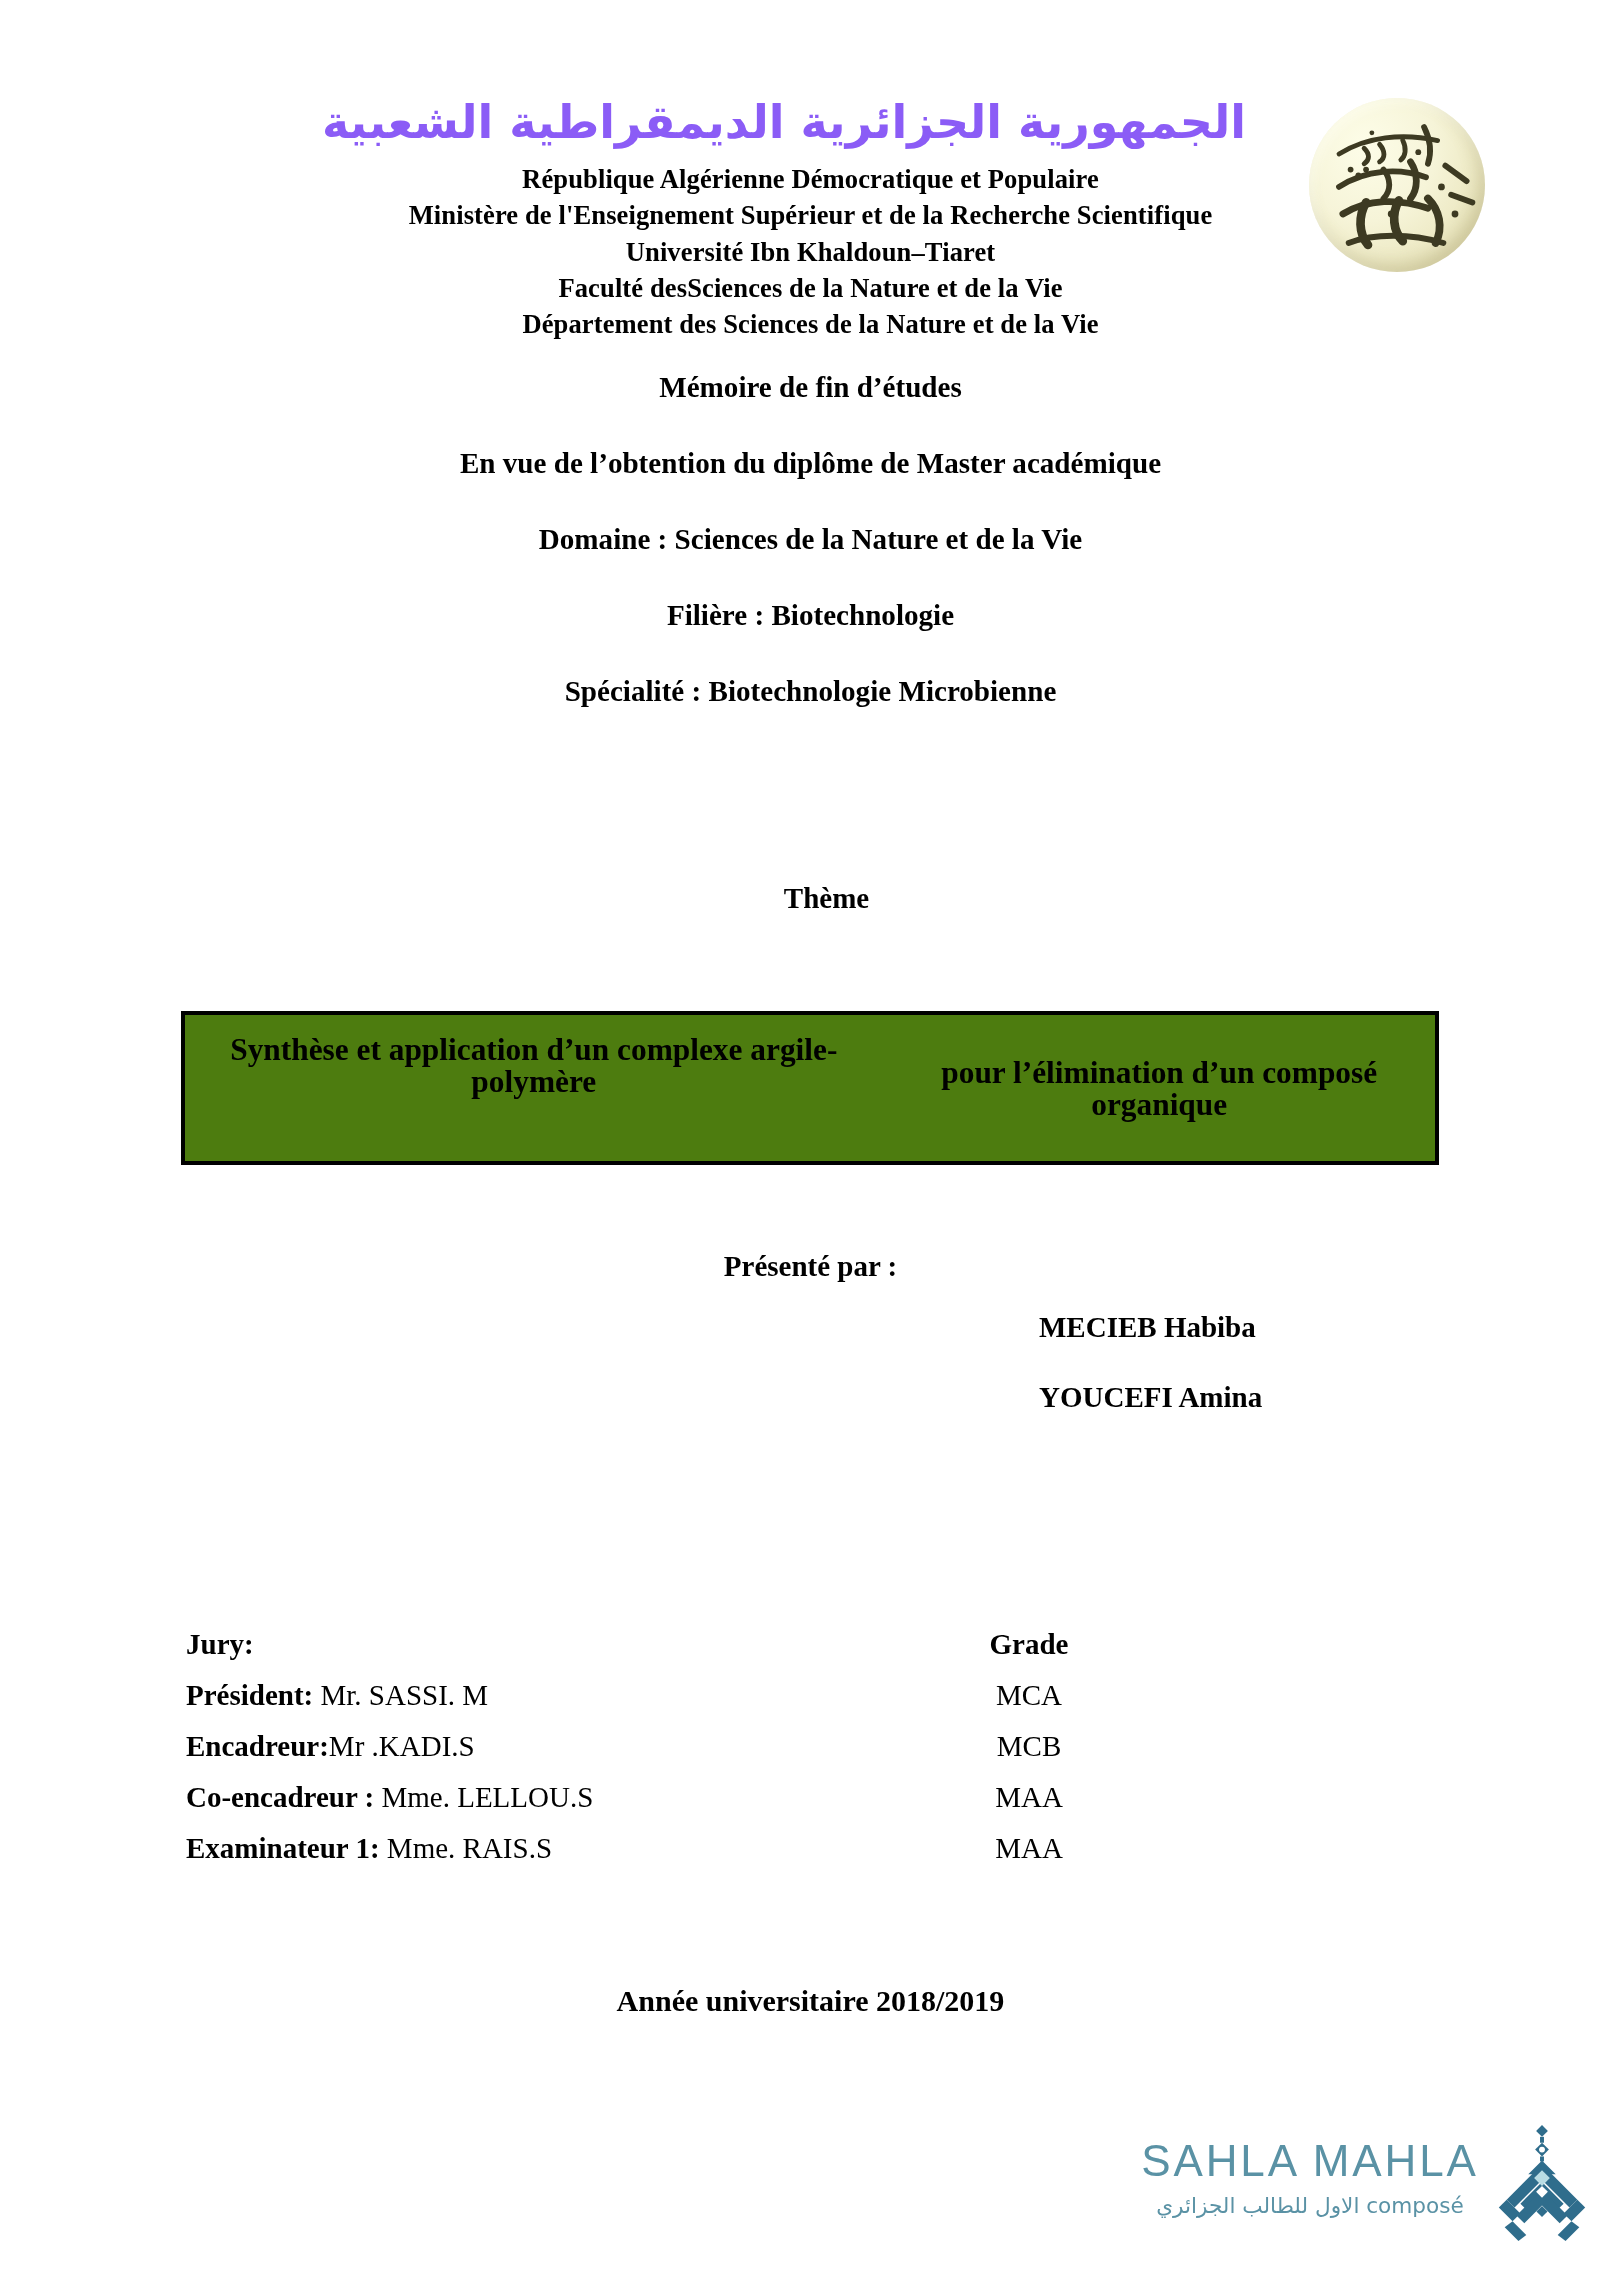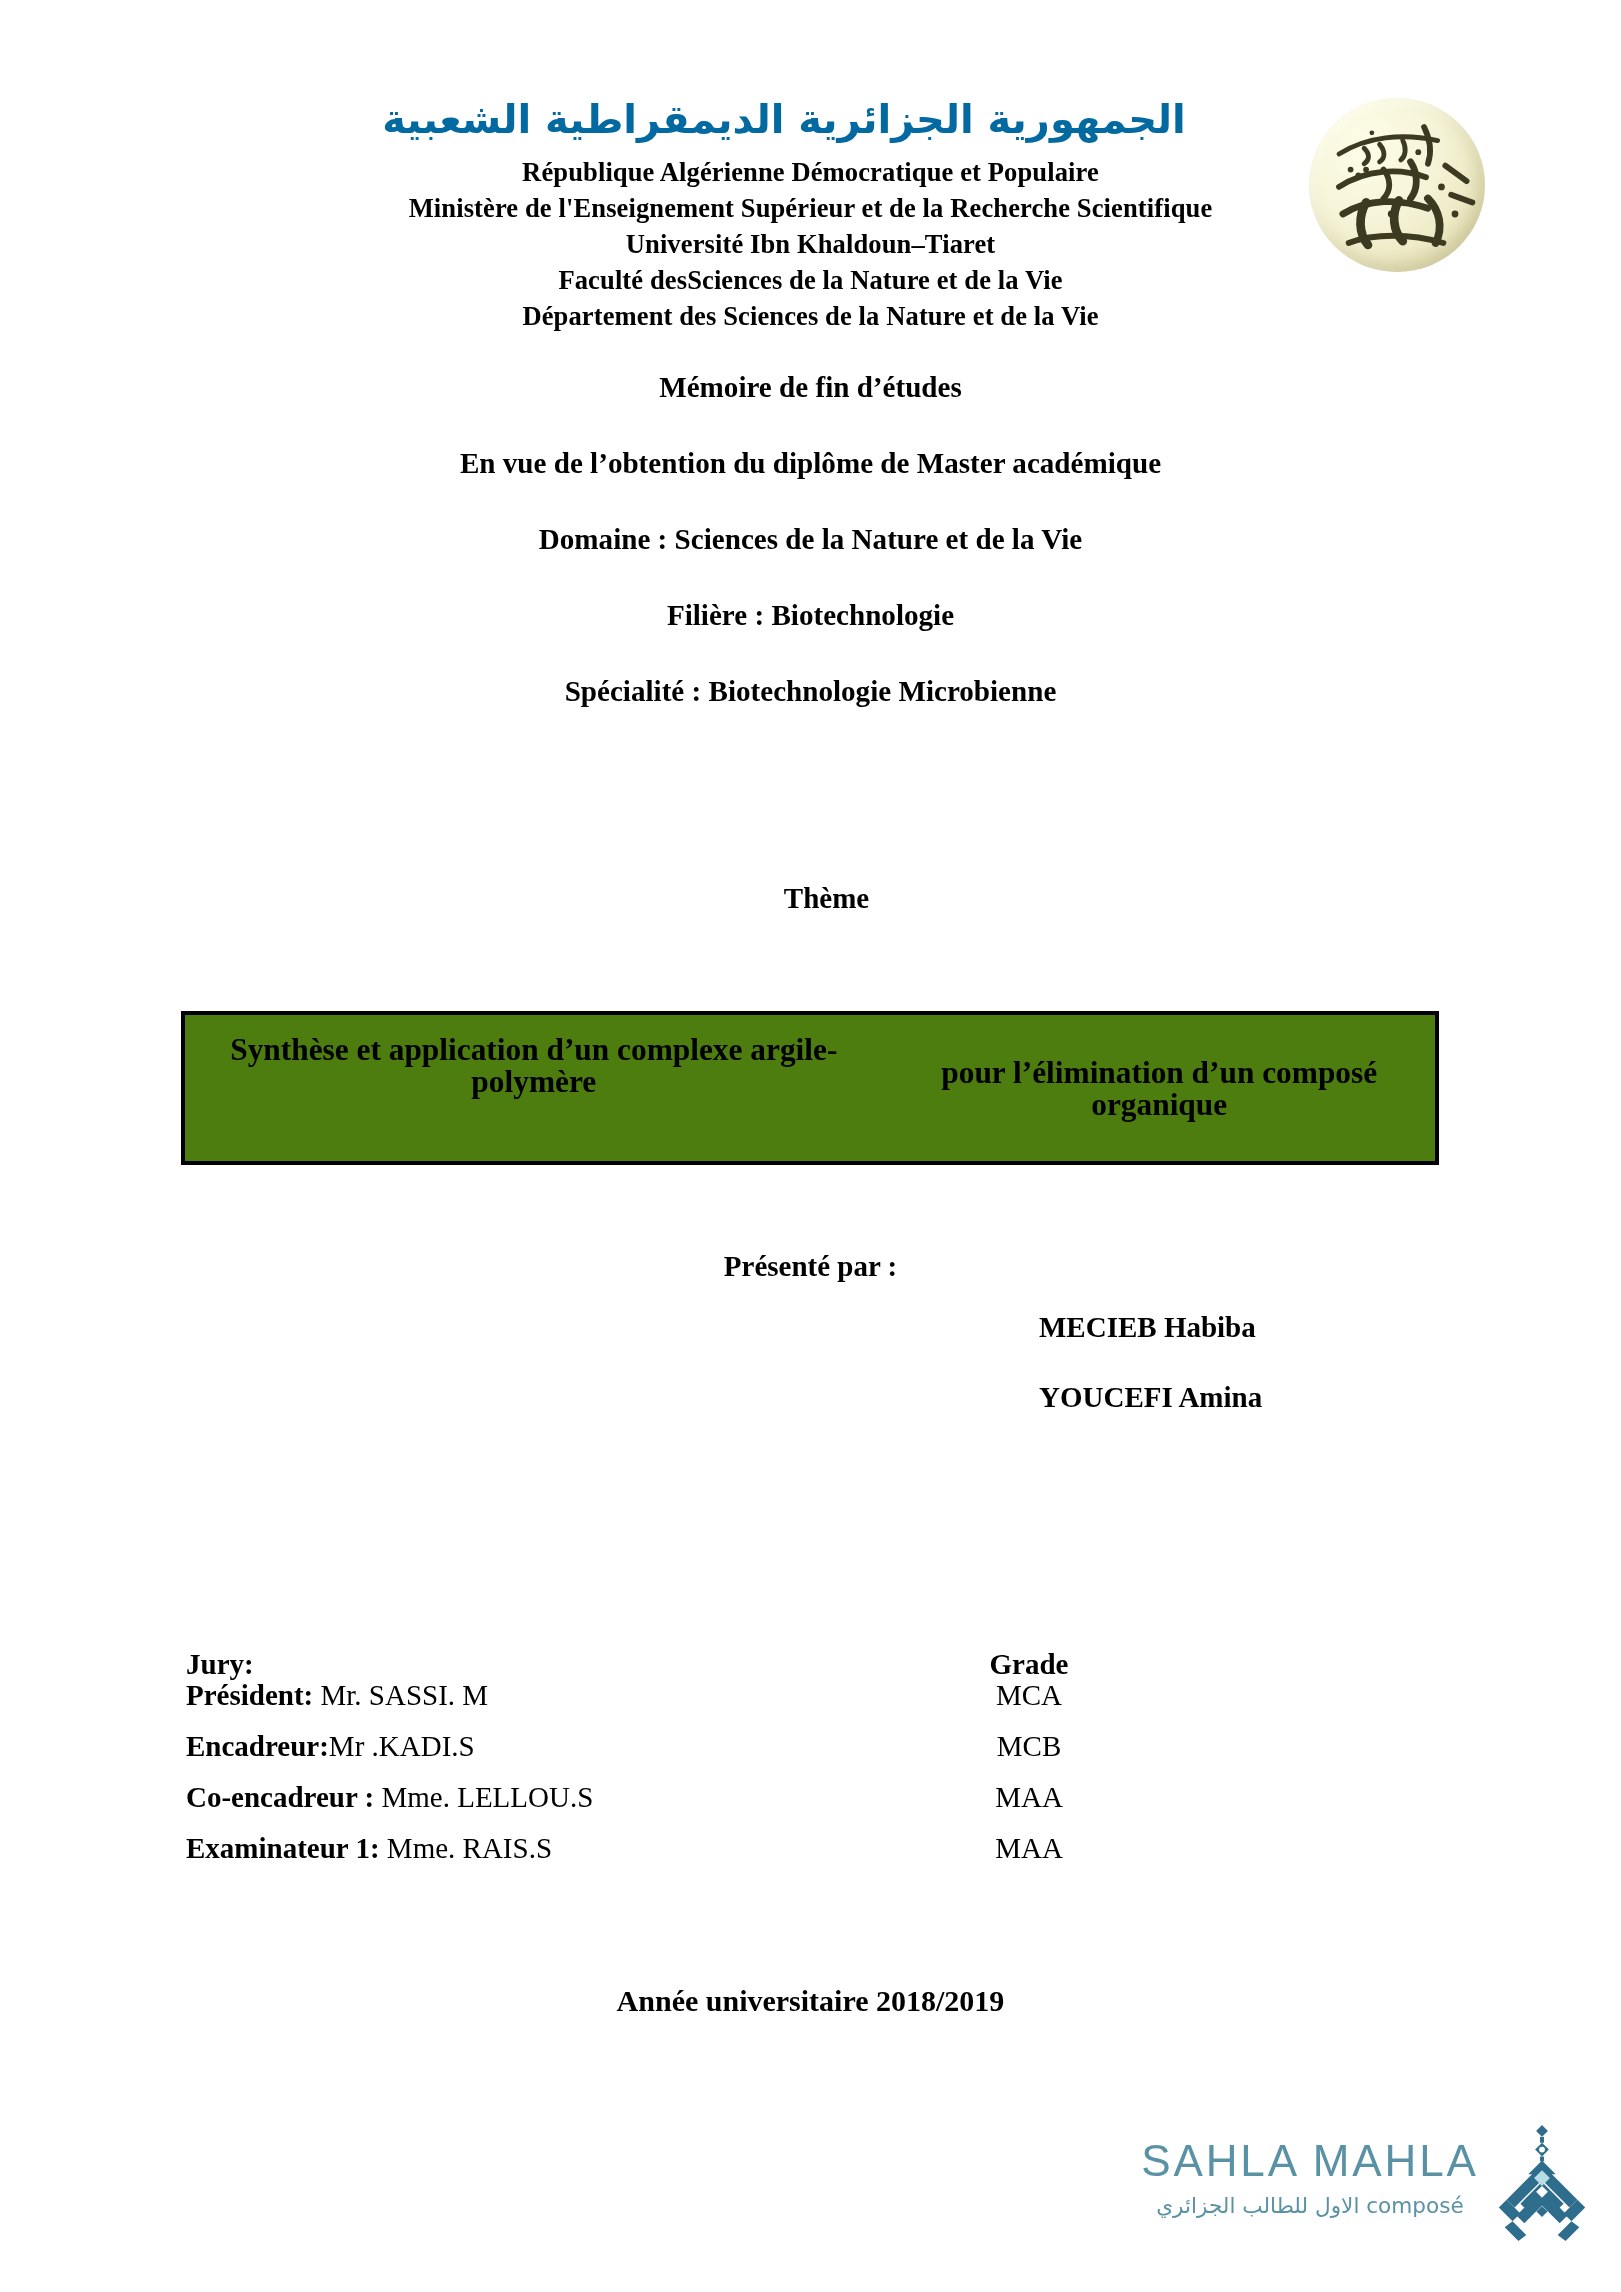"الجمهورية الجزائرية الديمقراطية الشعبية" .arabic-title { color: #0369a1 -> #8b5cf6; font-size: 40px -> 46px }
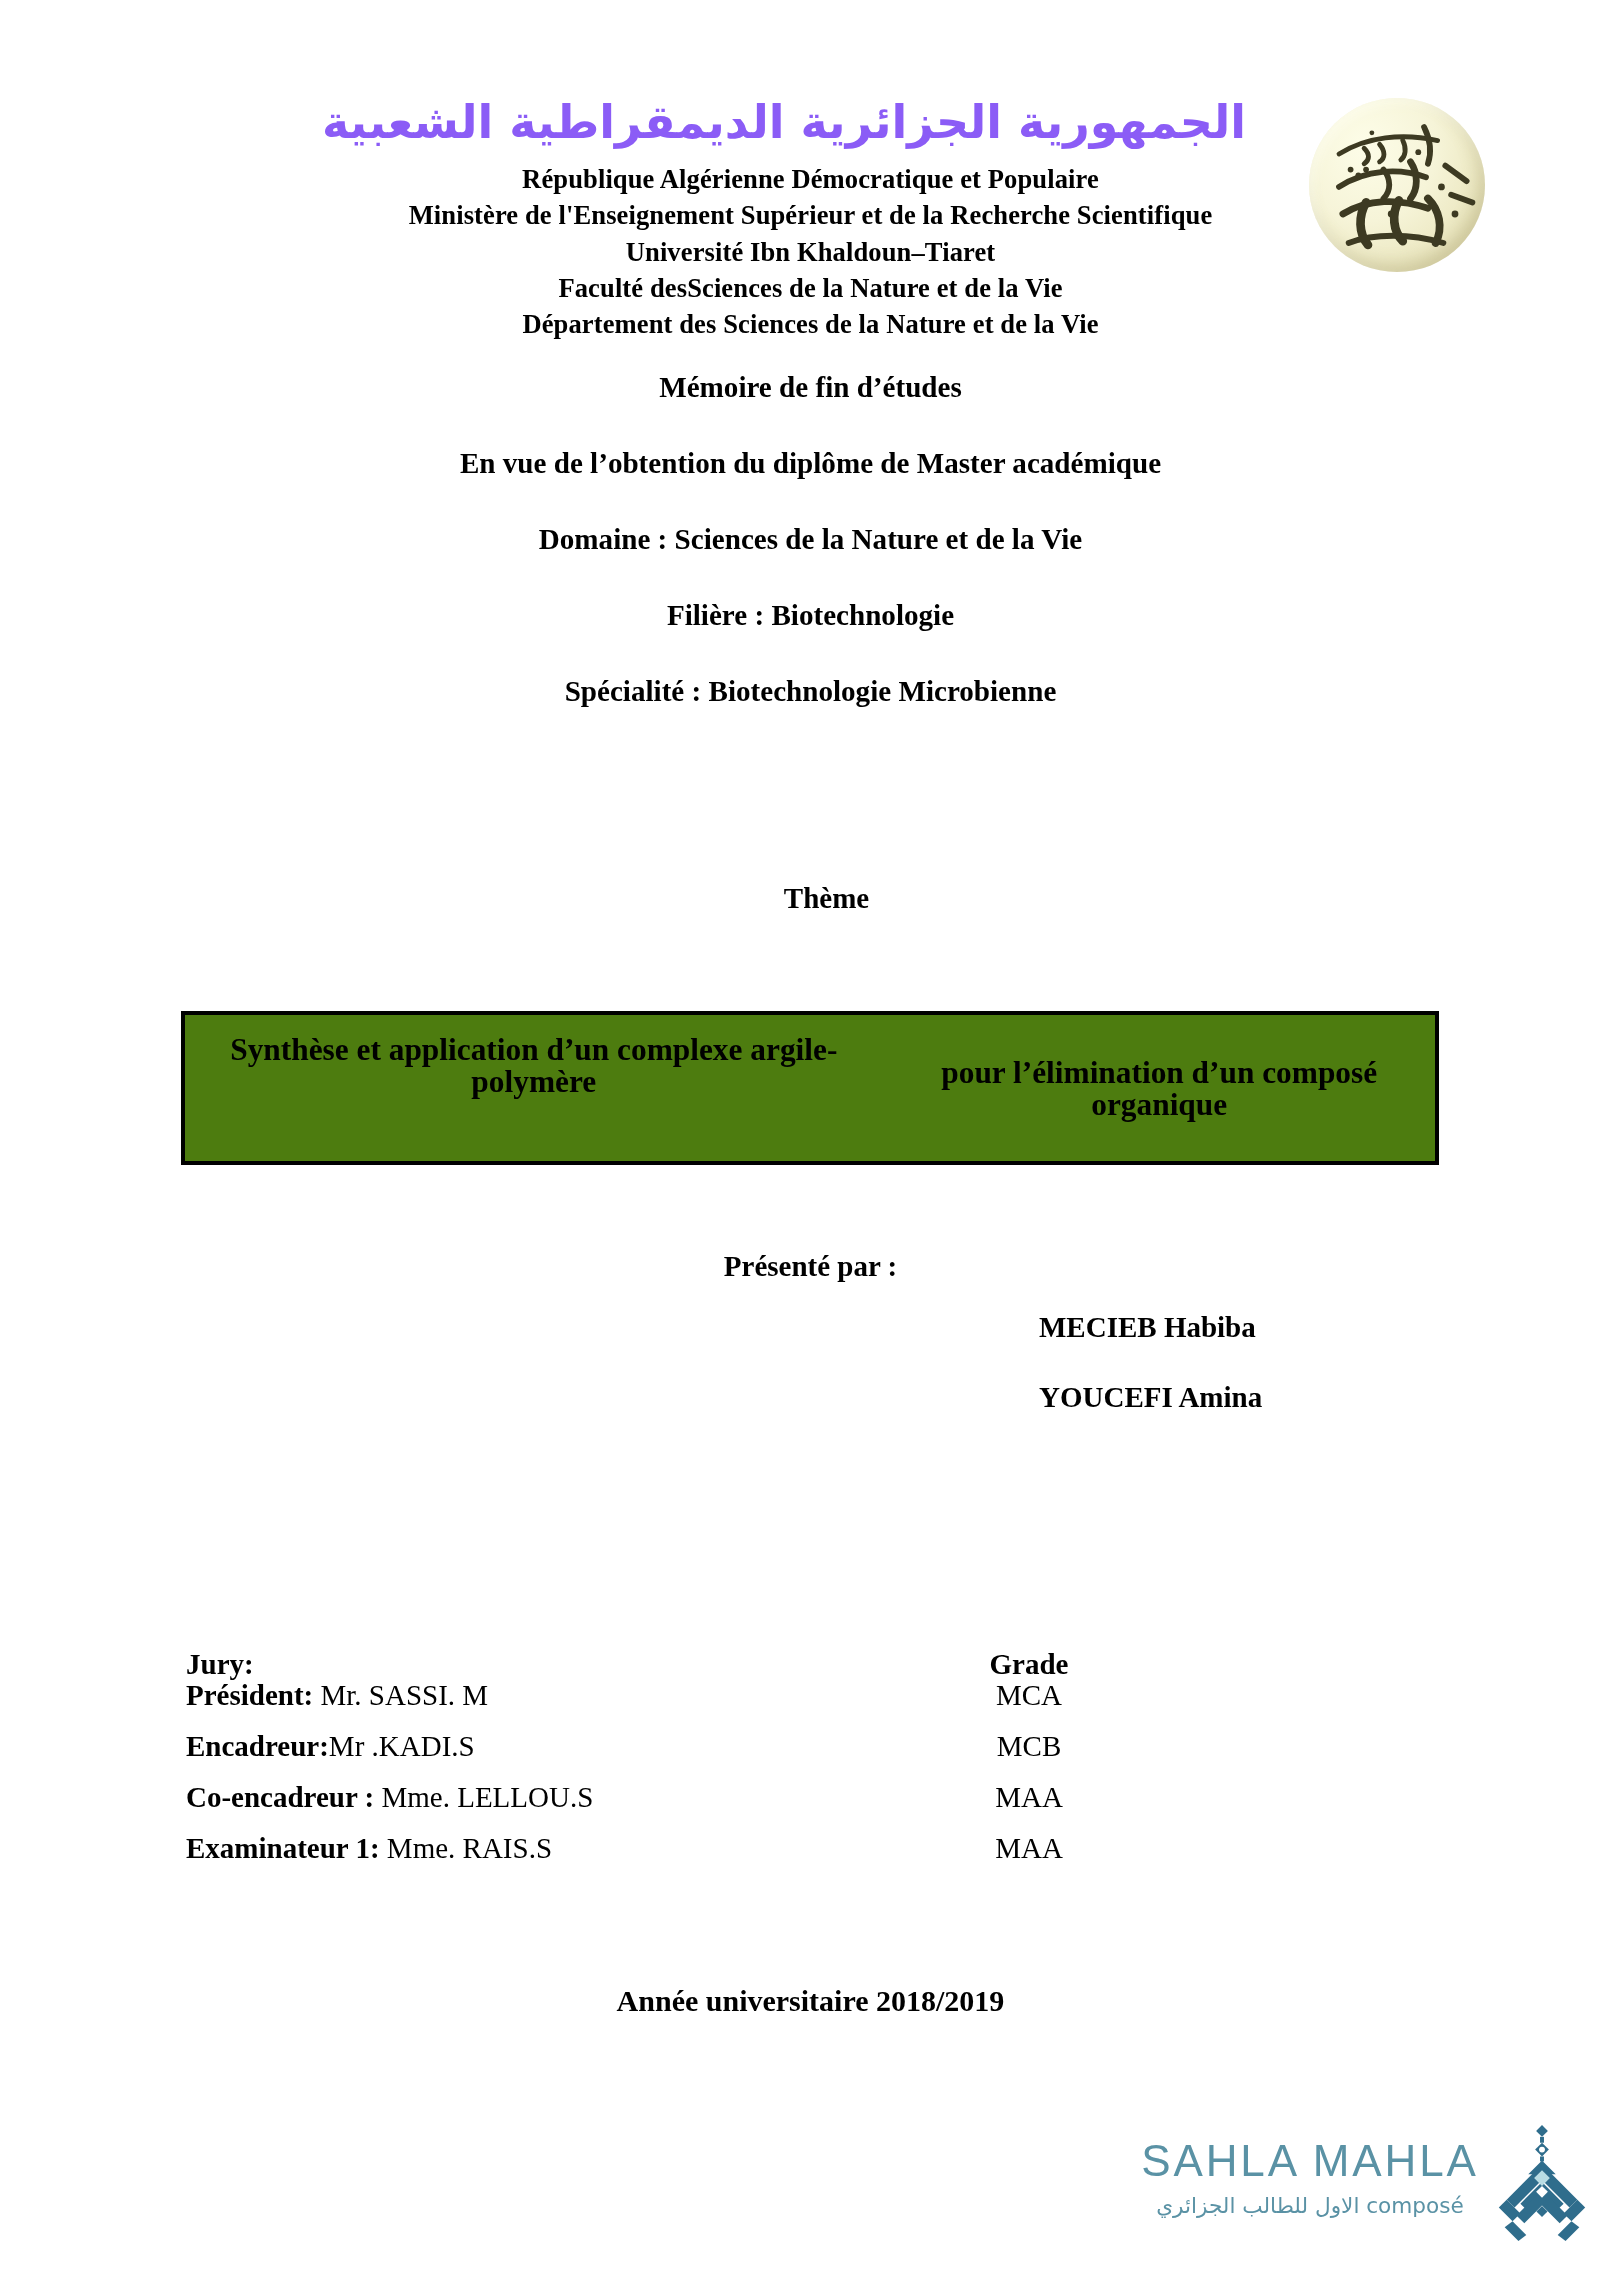"Jury:" .jury-head .jury-role, .jury-head .jury-grade { margin-top: 20px -> none }
